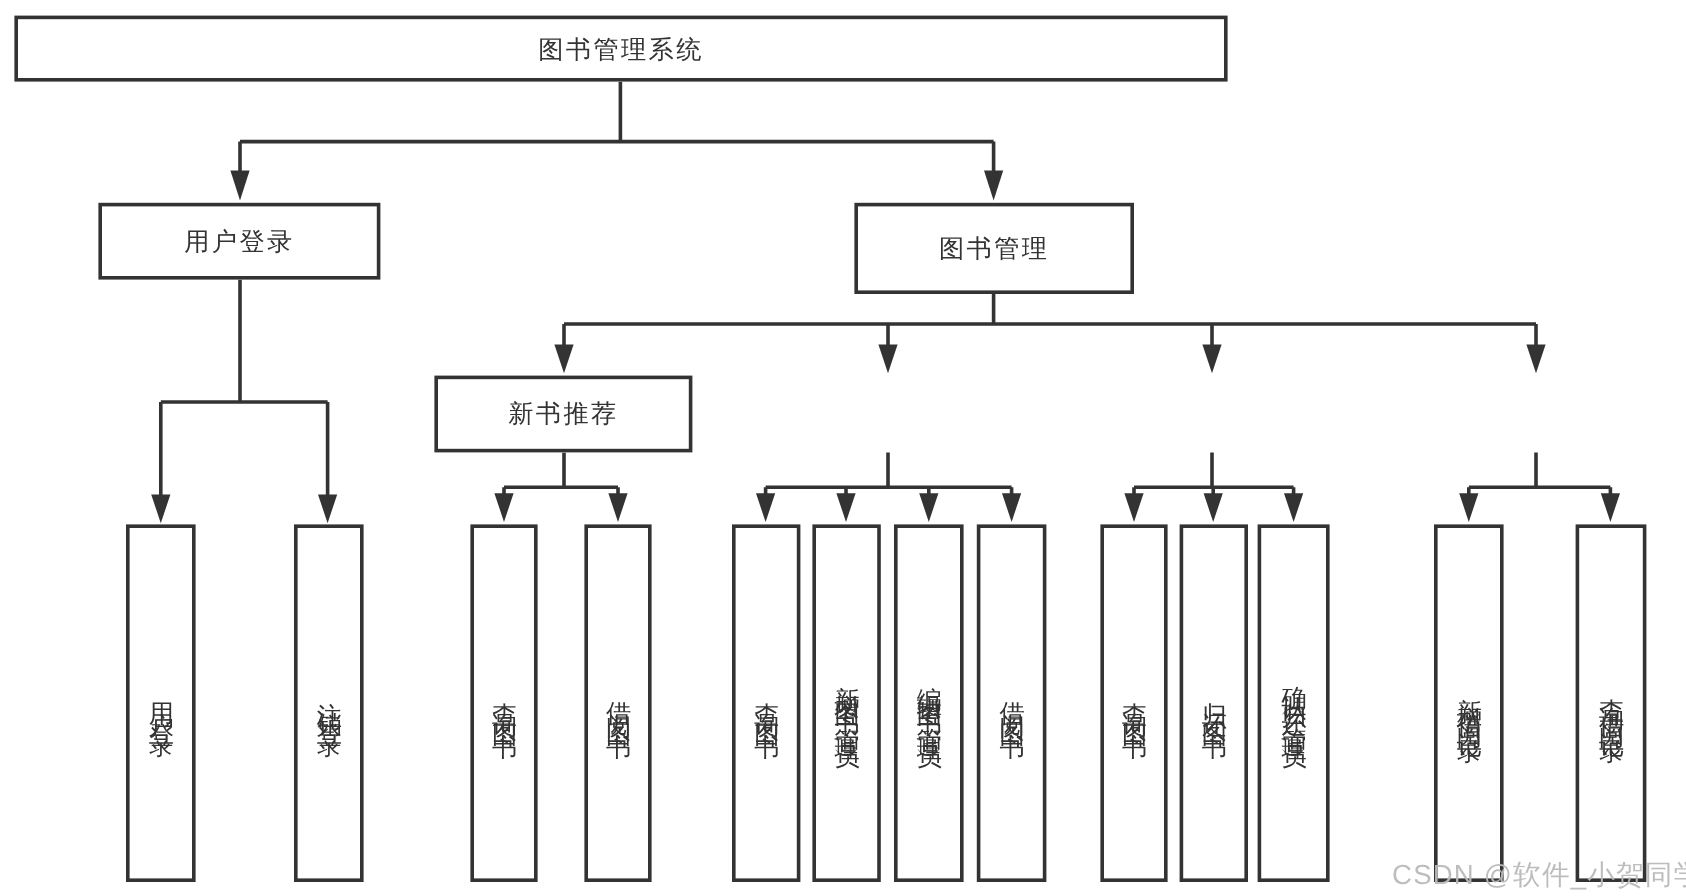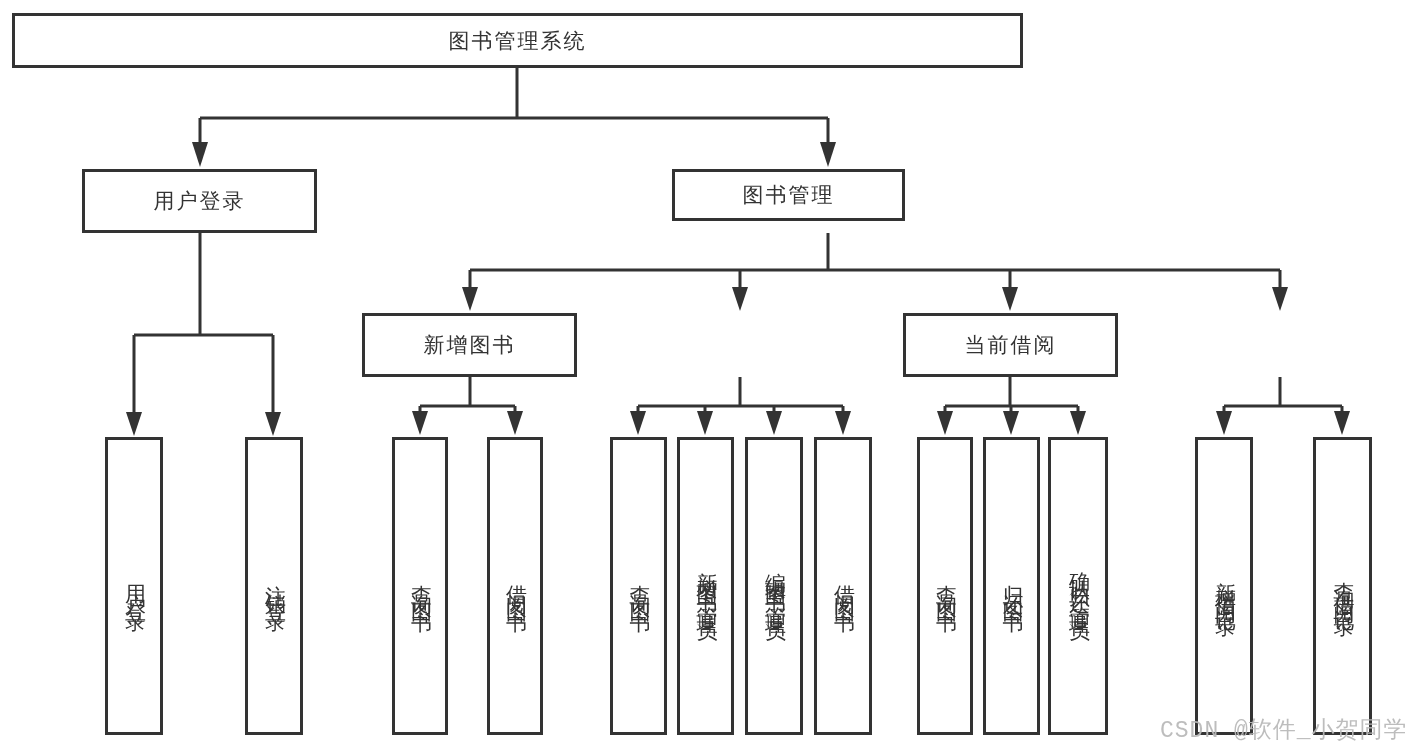"图书管理系统" .canvas { font-family: Liberation Mono, monospace -> Liberation Sans, sans-serif }
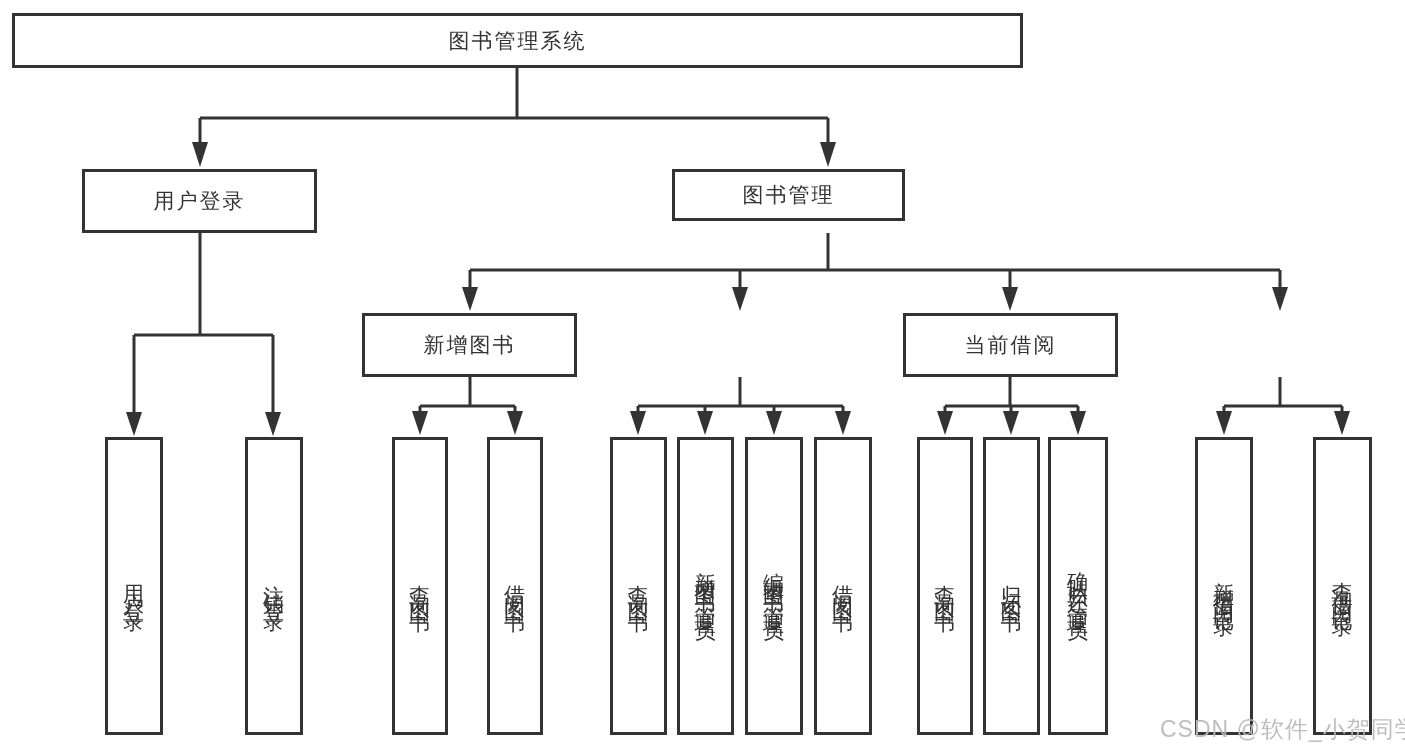"图书管理" div.node { height: 52px -> 76px; left: 672px -> 712px }
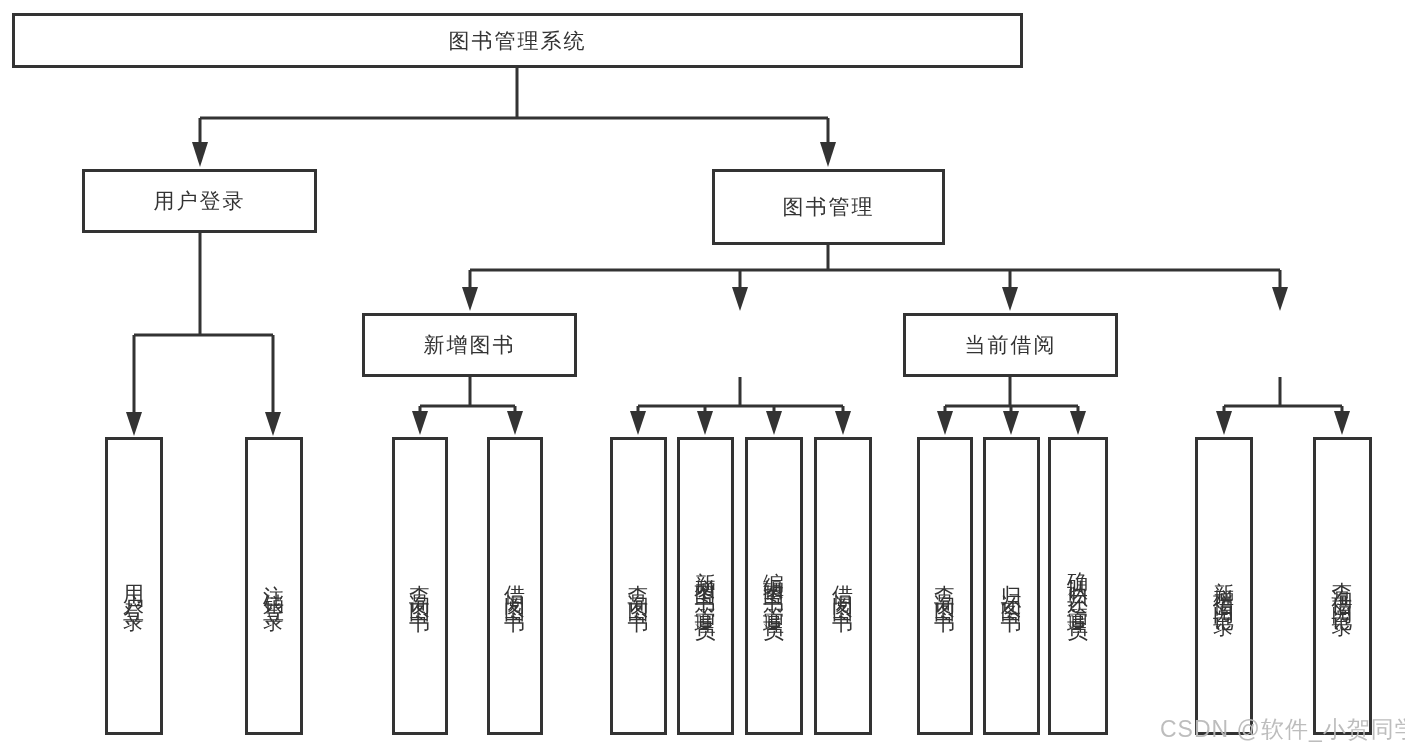"新增图书" span { text: 增图书 -> 书推荐 }
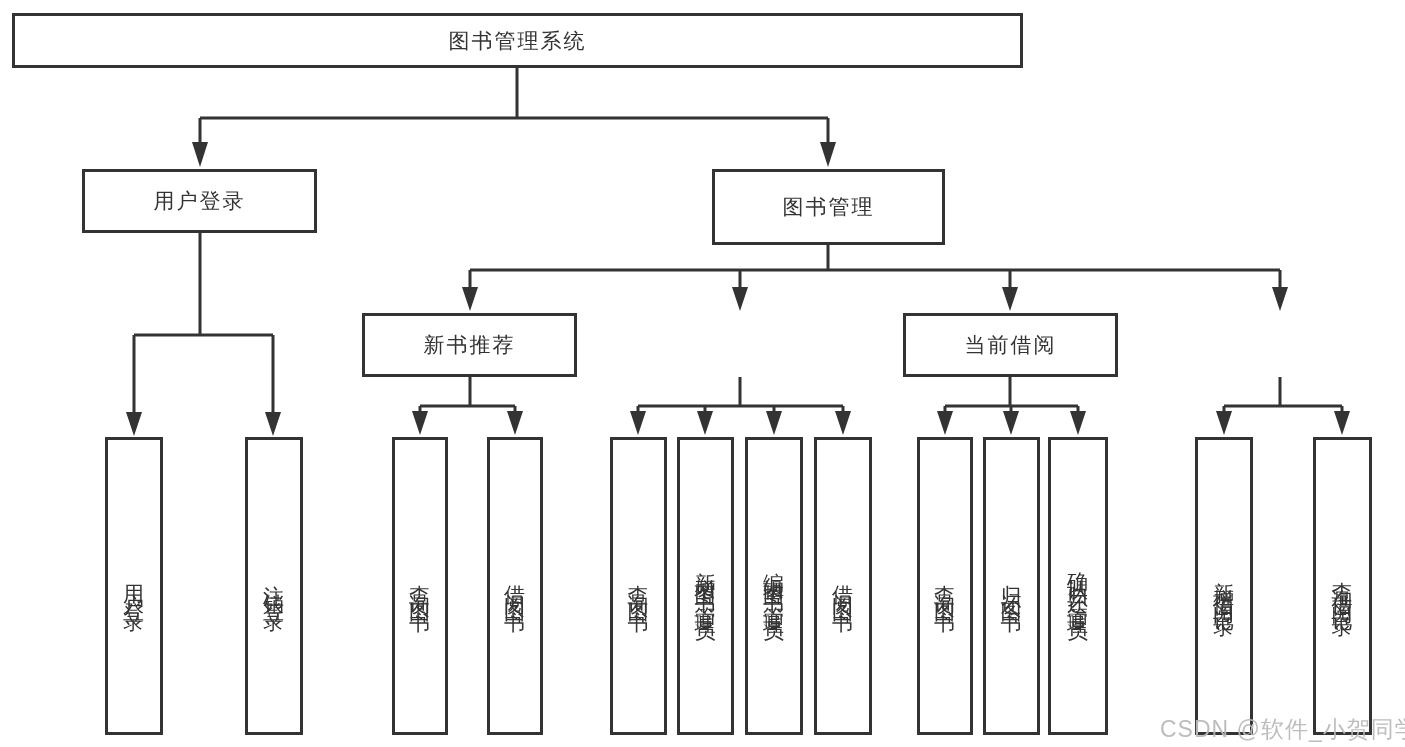"当前借阅" div.node { html: <div> <span>当前借阅</span> </div> -> none }
